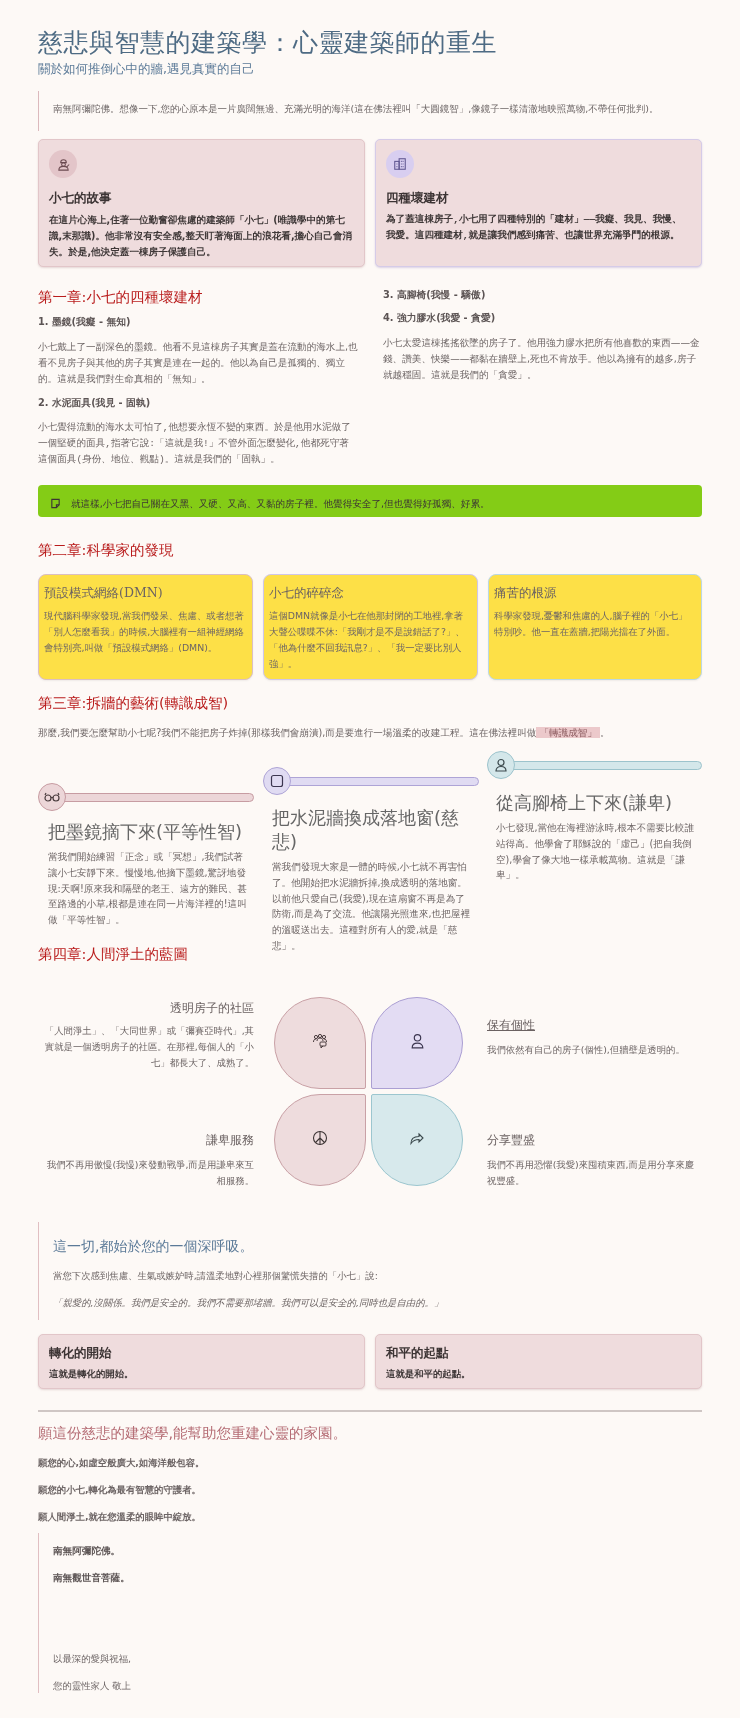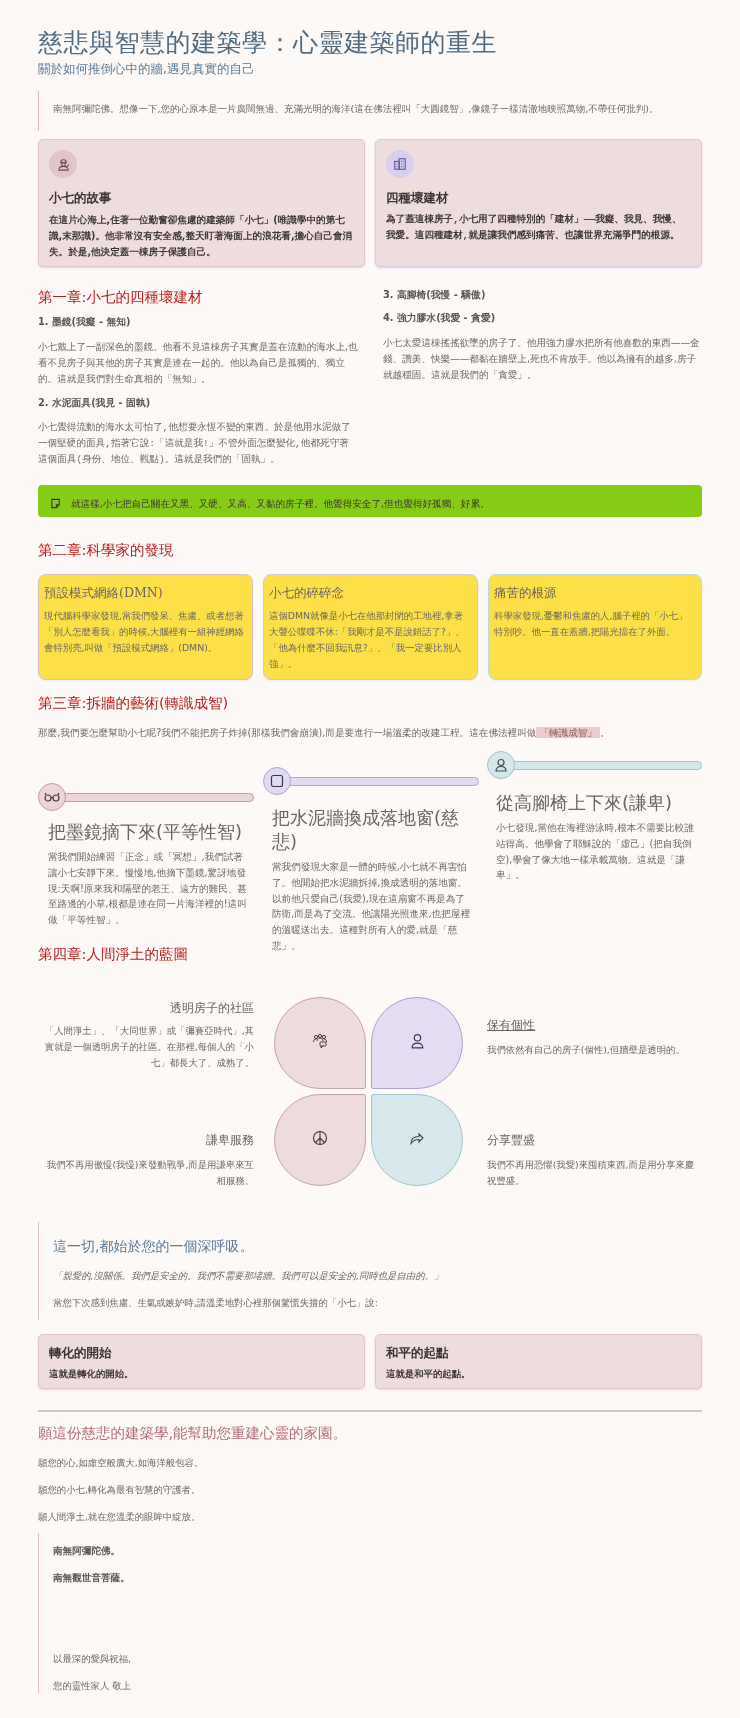"「親愛的,沒關係。我們是安全的。我們不需要那堵牆。我們可以是安全的,同時也是自由" div { order: before "當您下次感到焦慮、生氣或嫉妒時,請溫柔地對心裡那個驚慌失措的「小七」說:" -> after "當您下次感到焦慮、生氣或嫉妒時,請溫柔地對心裡那個驚慌失措的「小七」說:" }
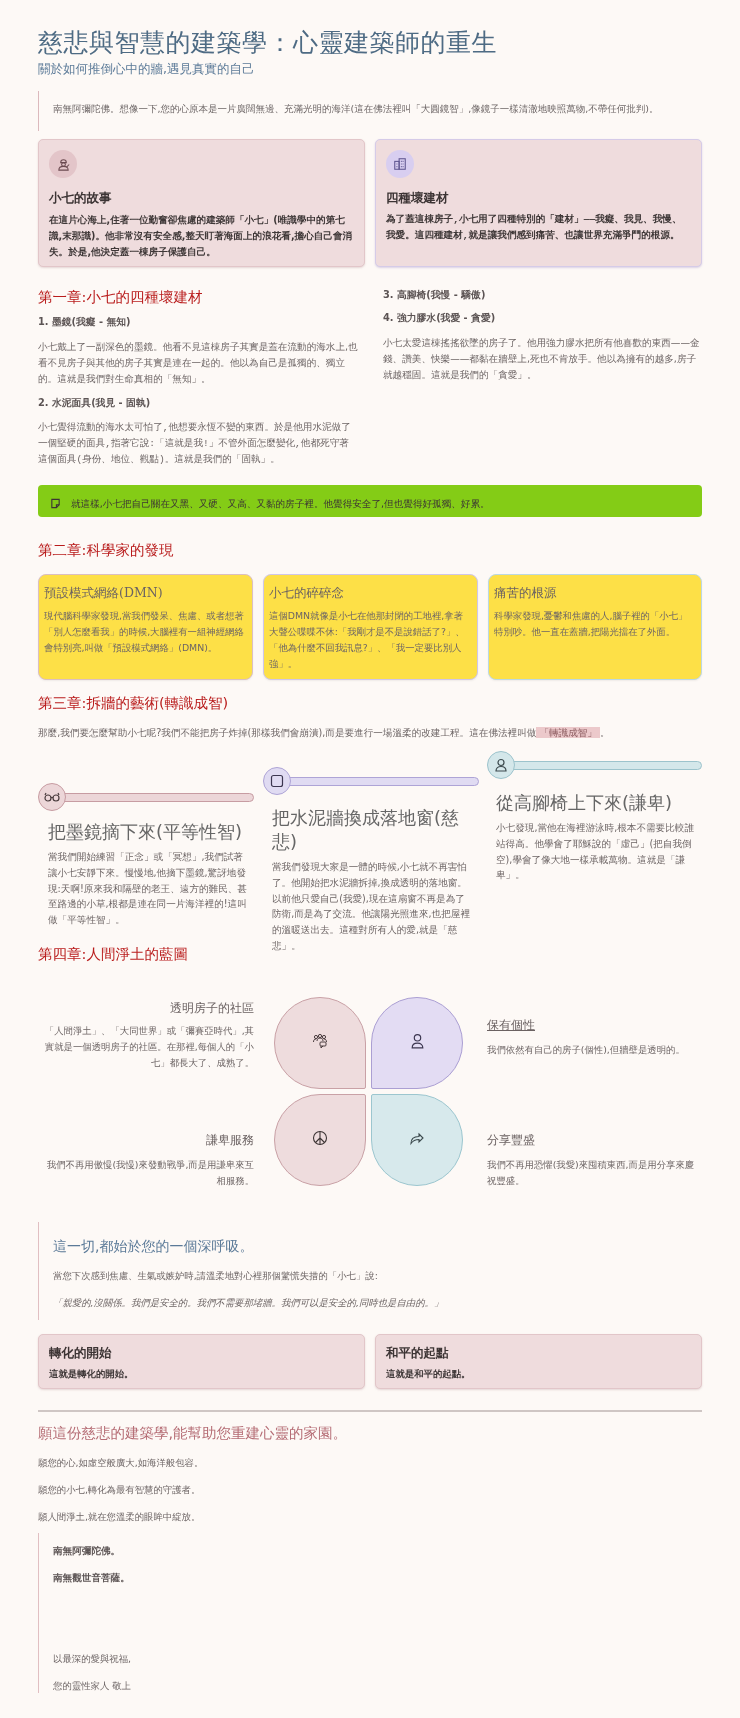"願您的心,如虛空般廣大,如海洋般包容。" div.abs { font-weight: none -> bold }
